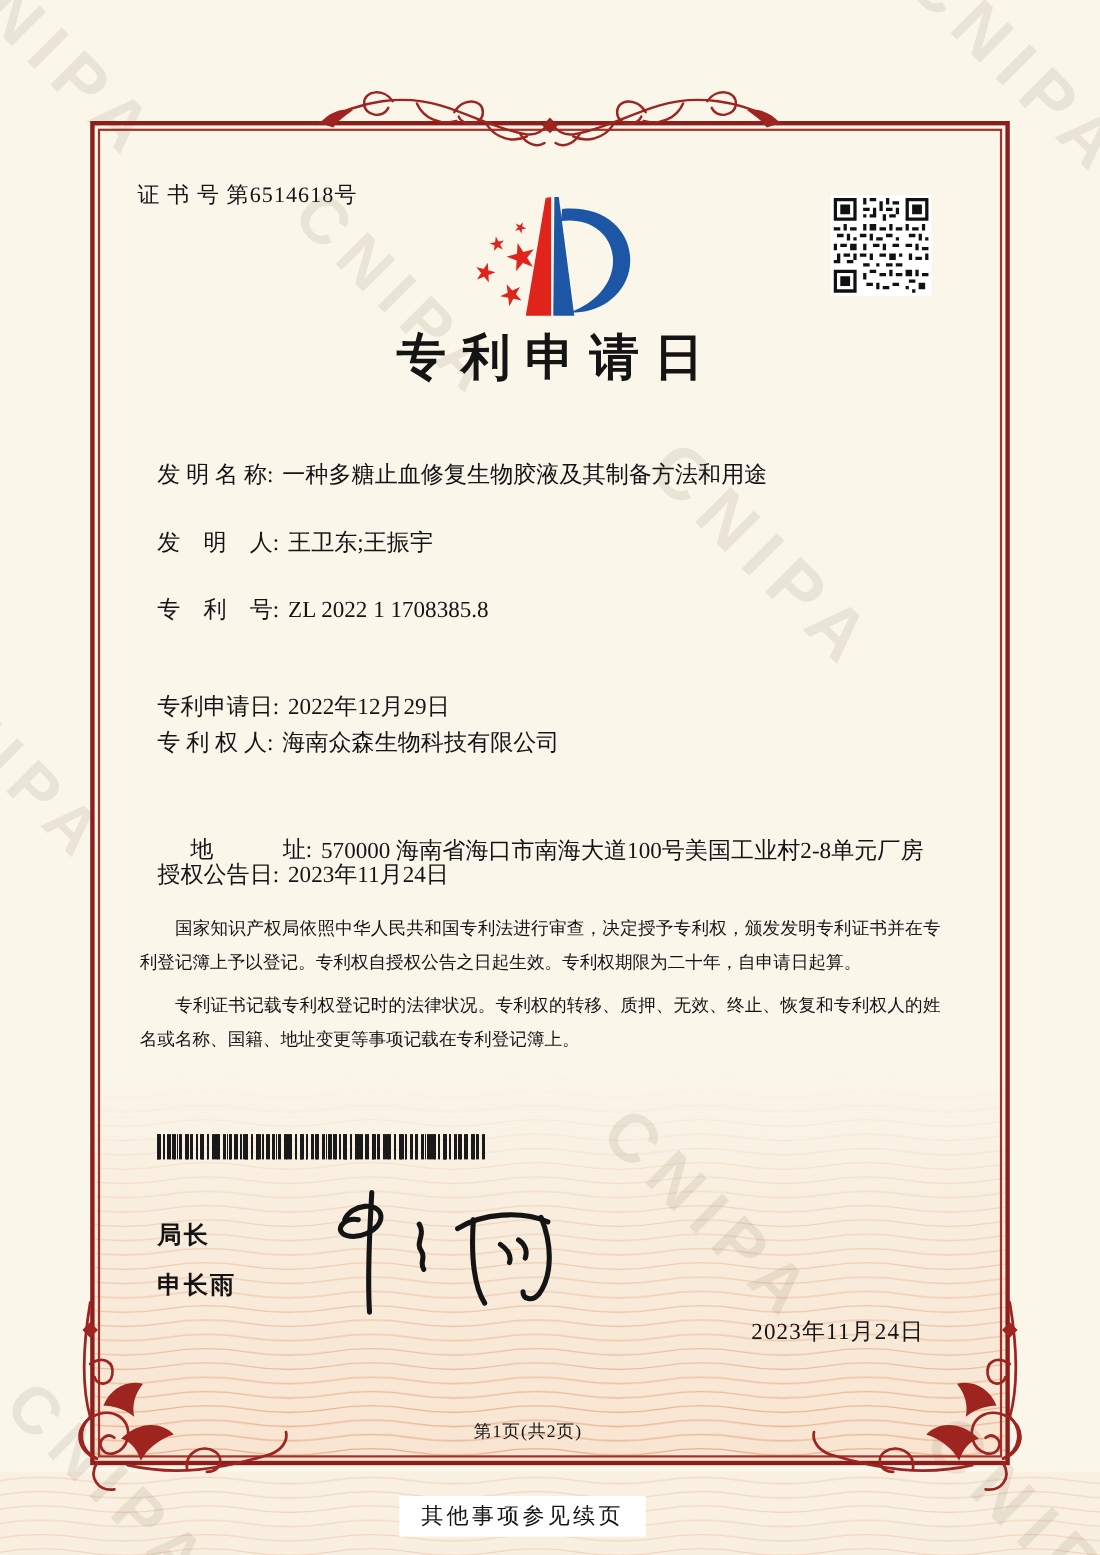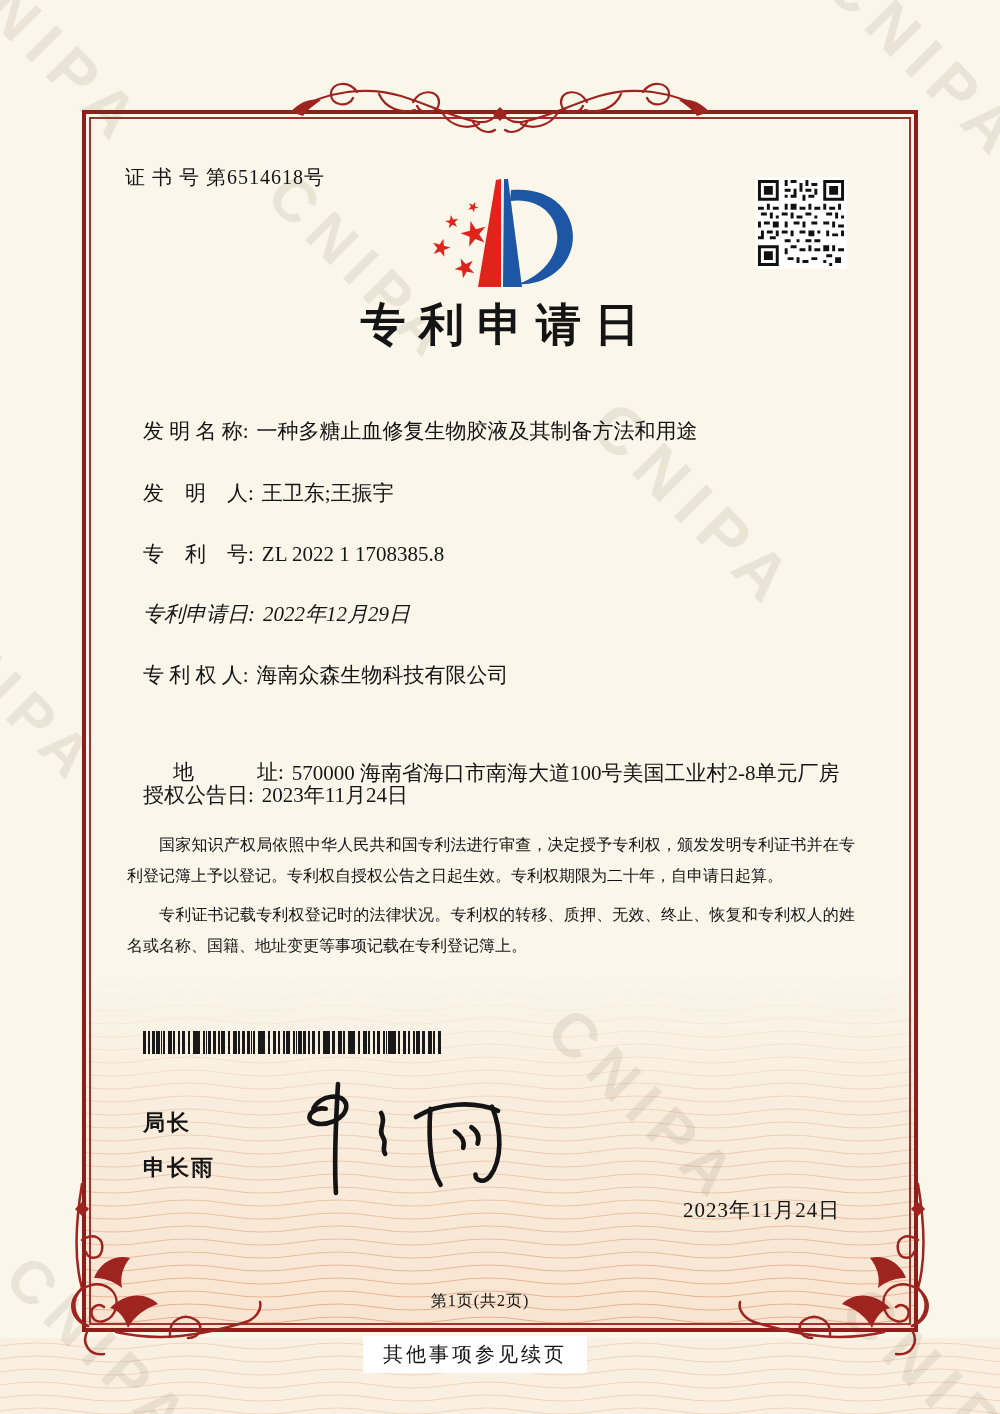"专利申请日: 2022年12月29日" div.row { font-style: italic -> none; top: 600px -> 628px }
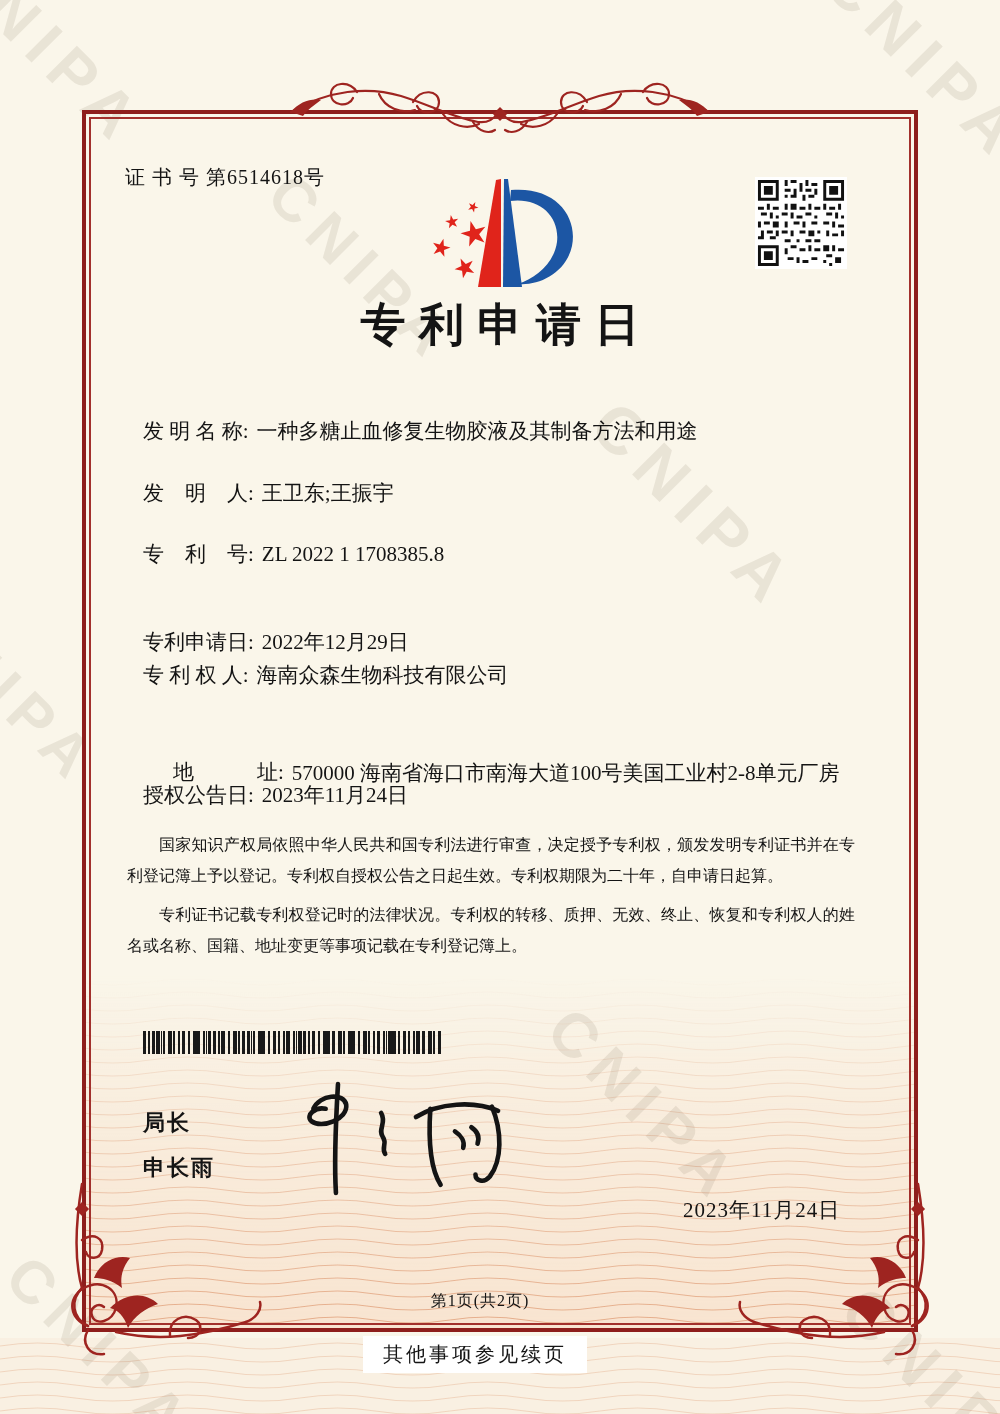"其他事项参见续页" .footer-note span { margin-top: none -> 24px }
